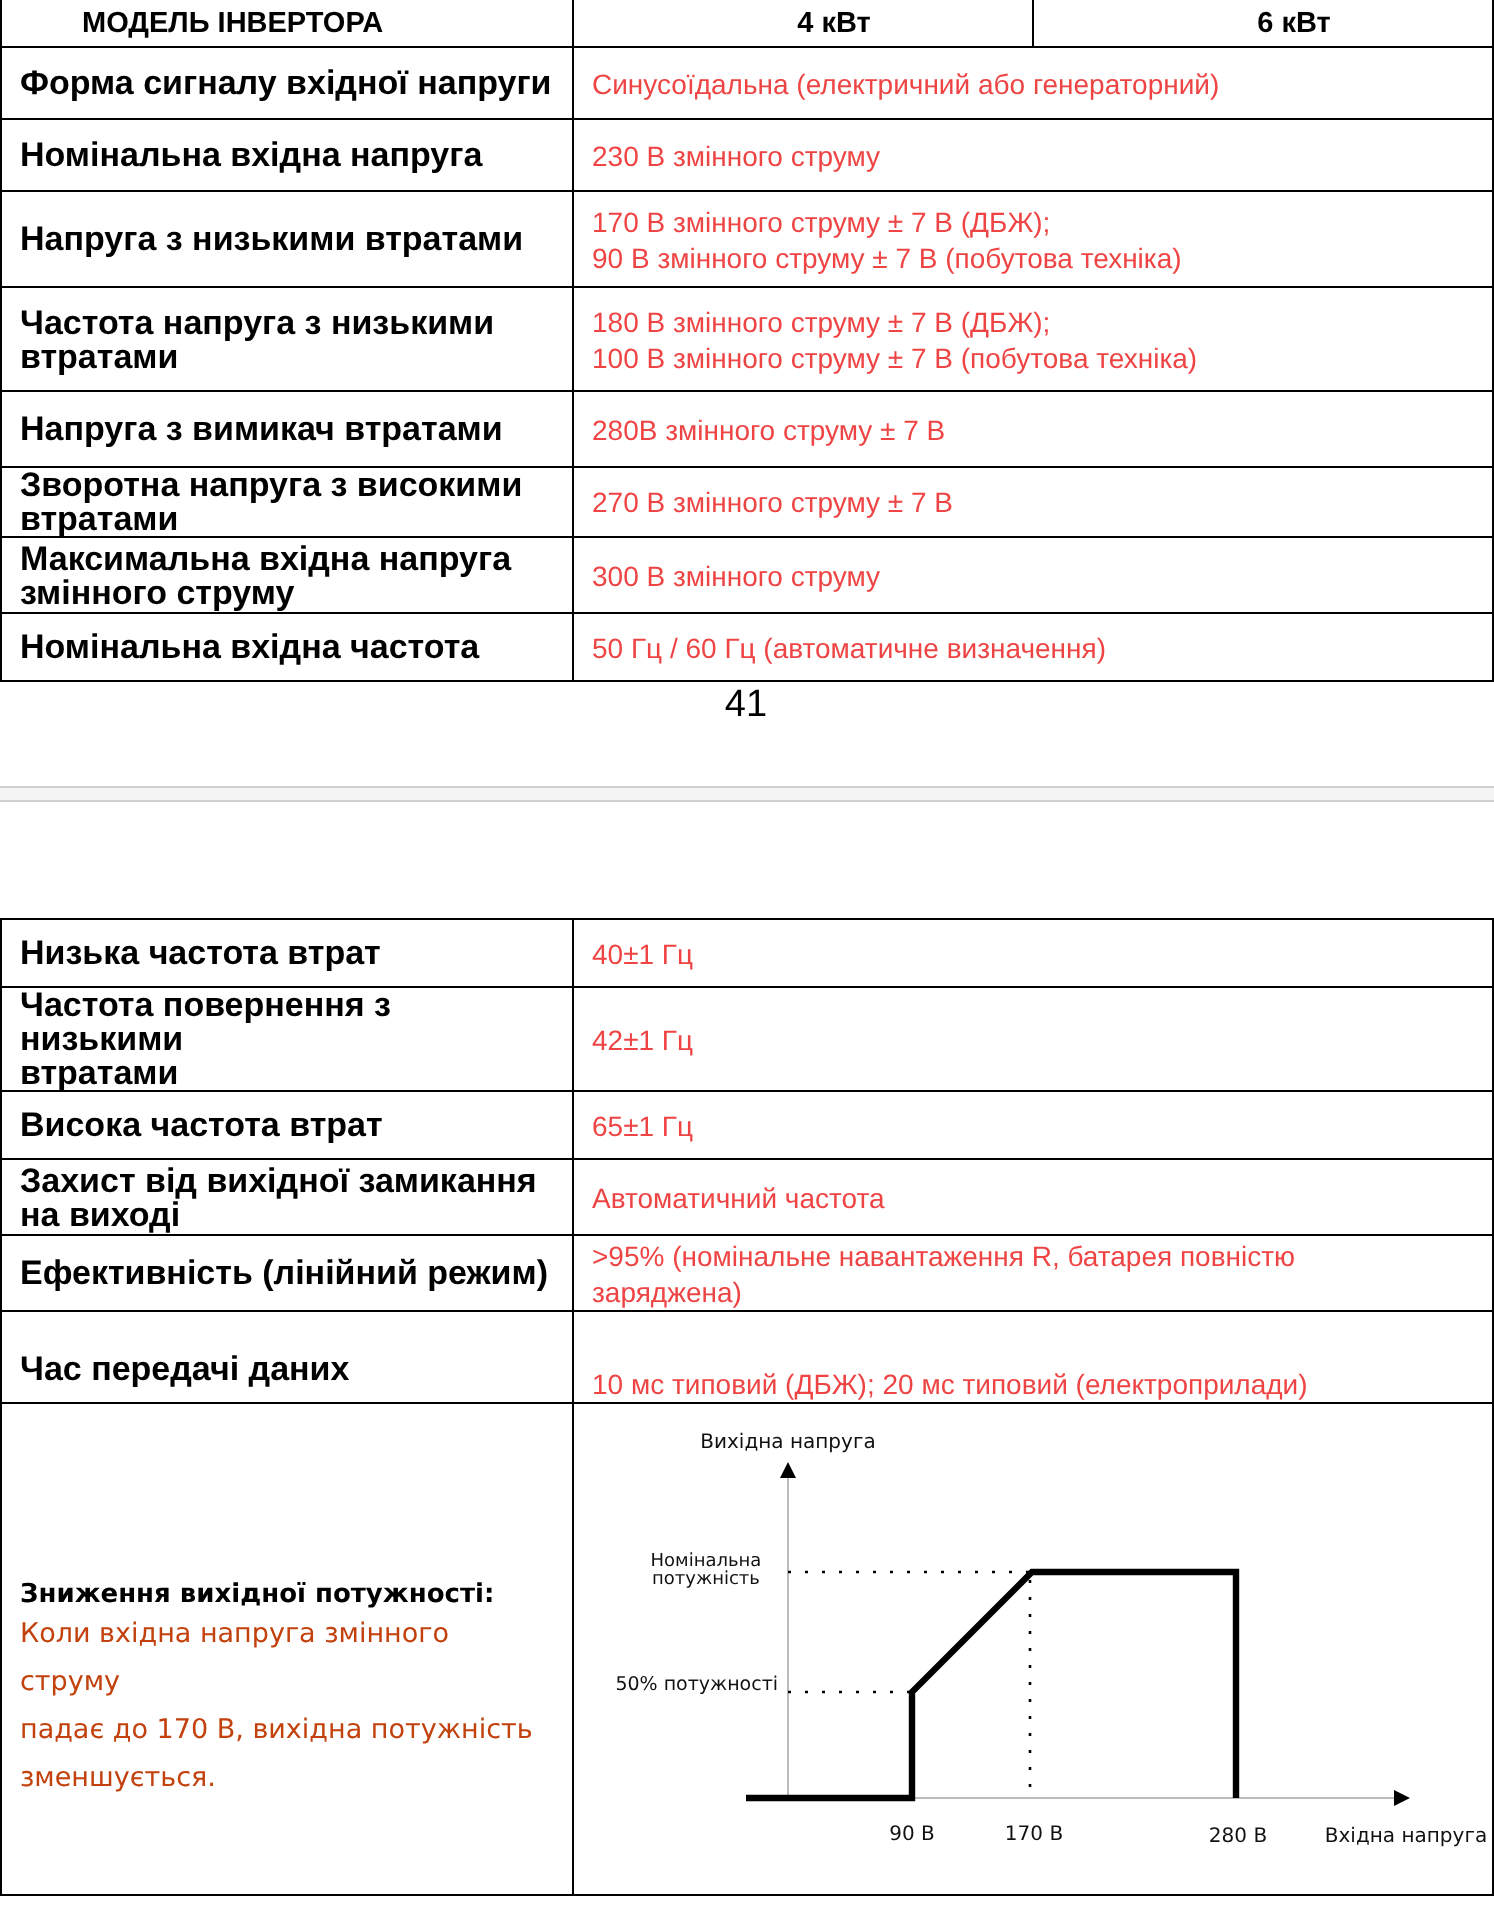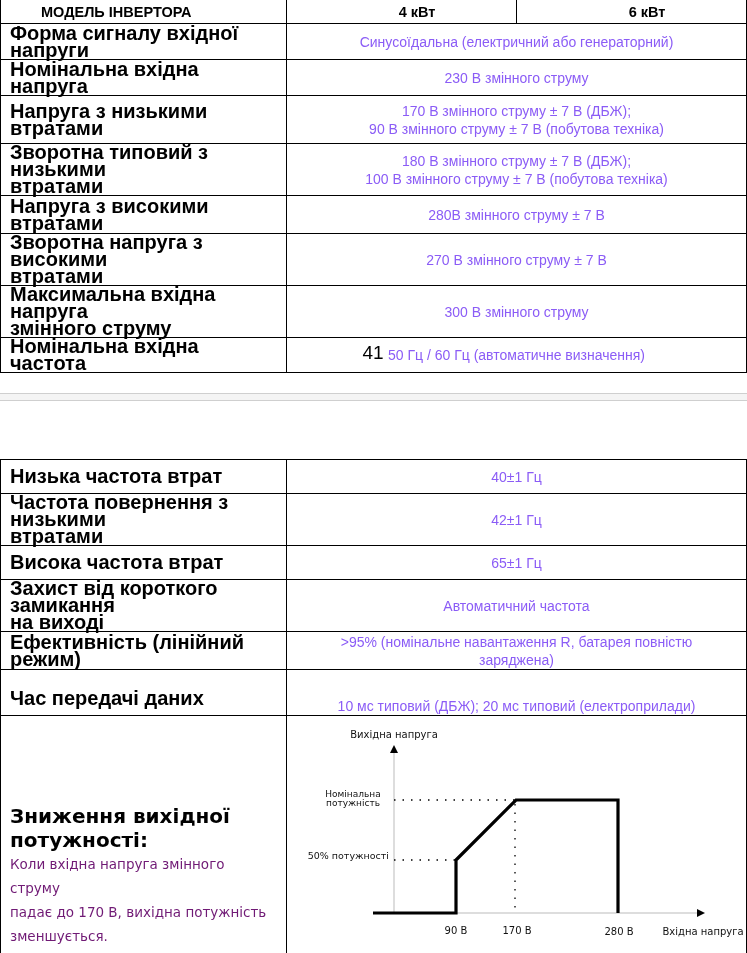"Форма сигналу вхідної напруги" .tbl td.lab { font-size: 20px -> 17px }
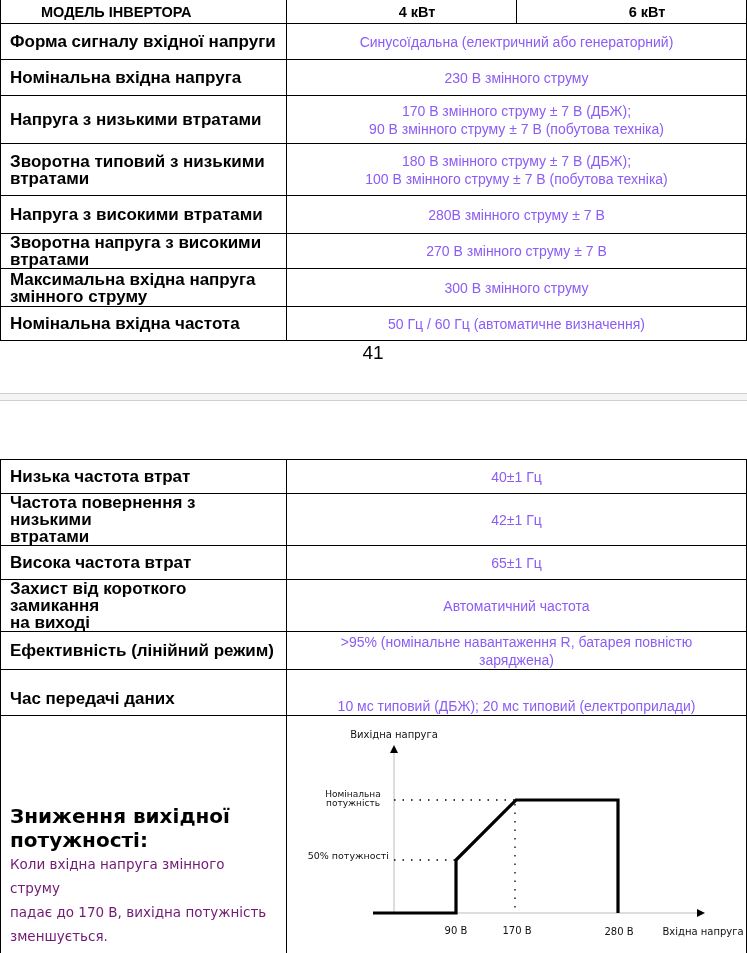"Синусоїдальна (електричний або" .tbl td.val { color: #8b5cf6 -> #ef4444; text-align: center -> left }
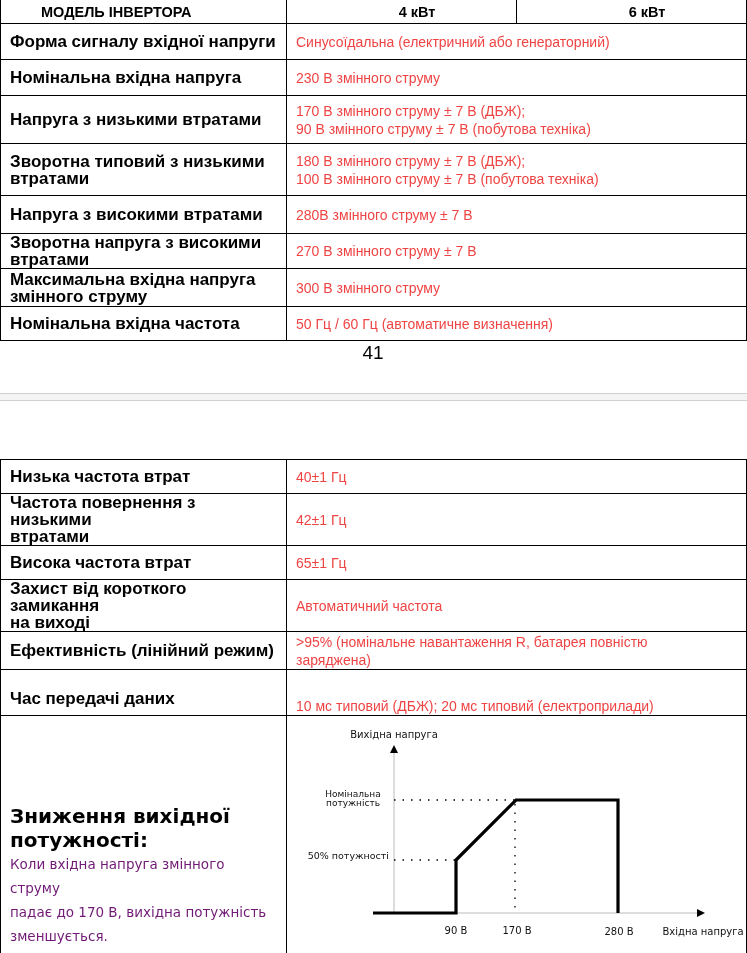"Зворотна типовий з низькими" div { text: Зворотна типовий -> Частота напруга }
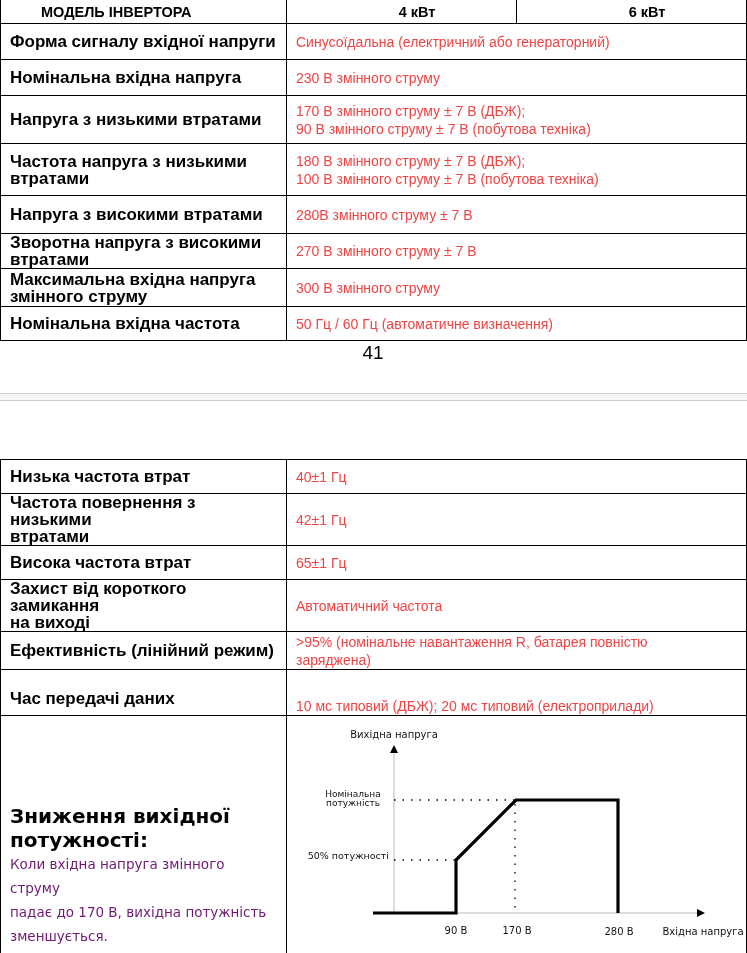"Напруга з високими втратами" td.lab { text: високими -> вимикач }
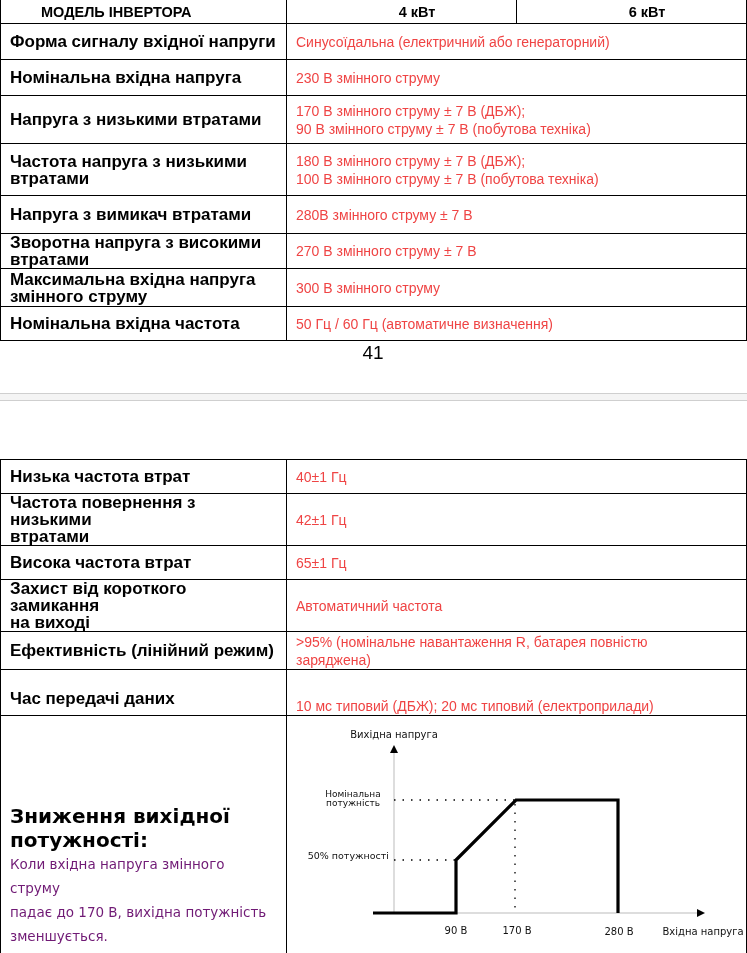"Захист від короткого замикання" div { text: короткого -> вихідної }
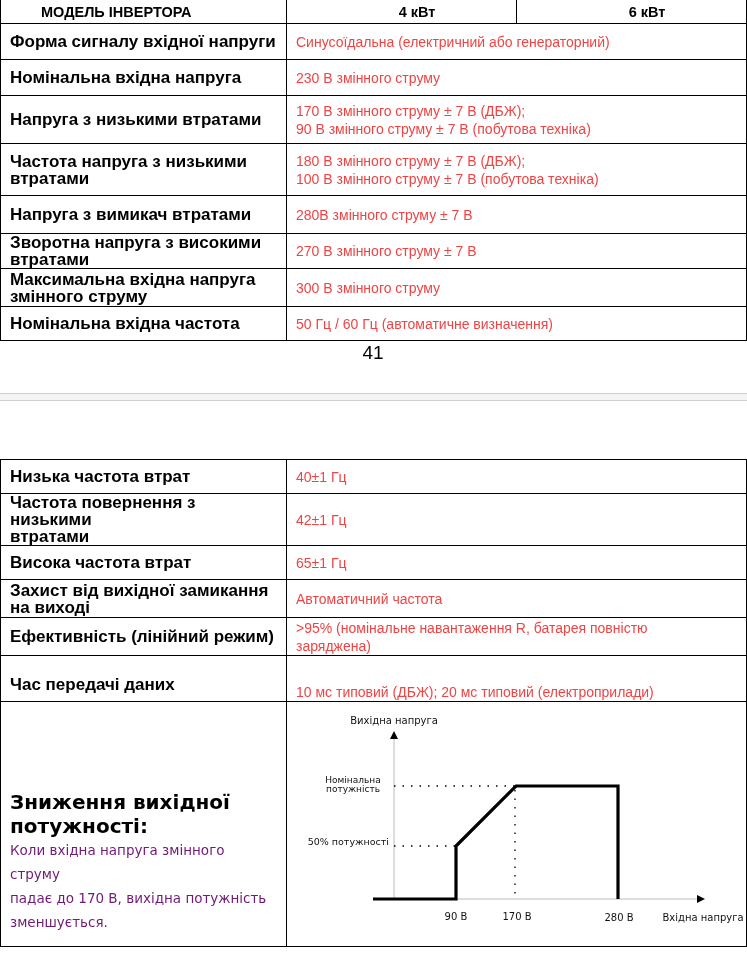"Зниження вихідної потужності:" .derate-title { font-size: 20px -> 13px }
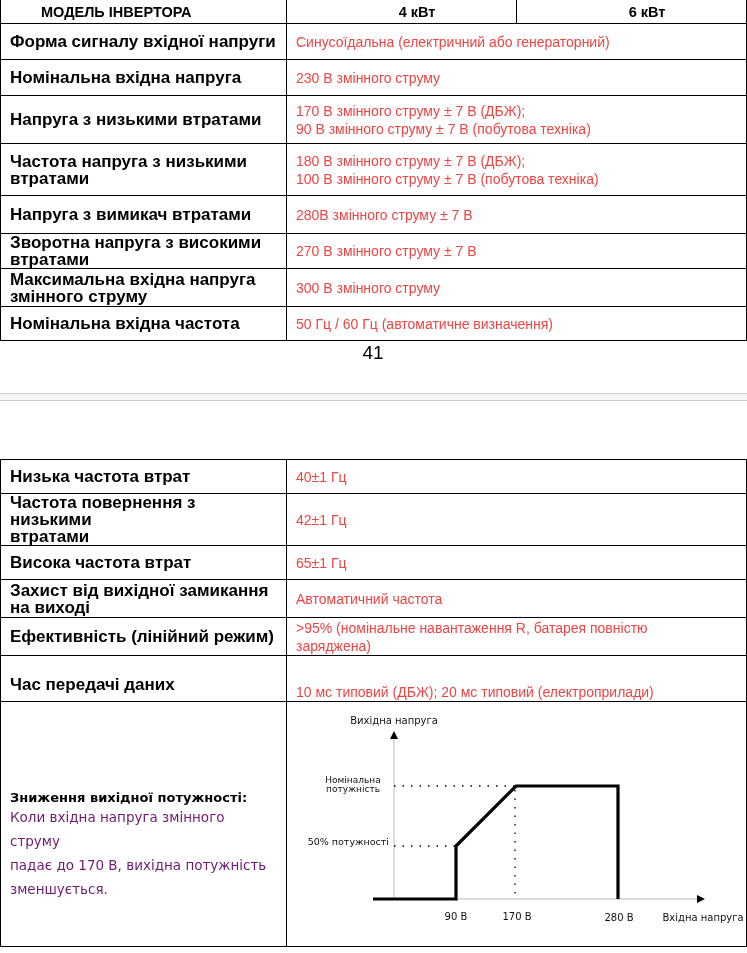"Коли вхідна напруга змінного струму" .derate-desc { color: #701a75 -> #c2410c }
